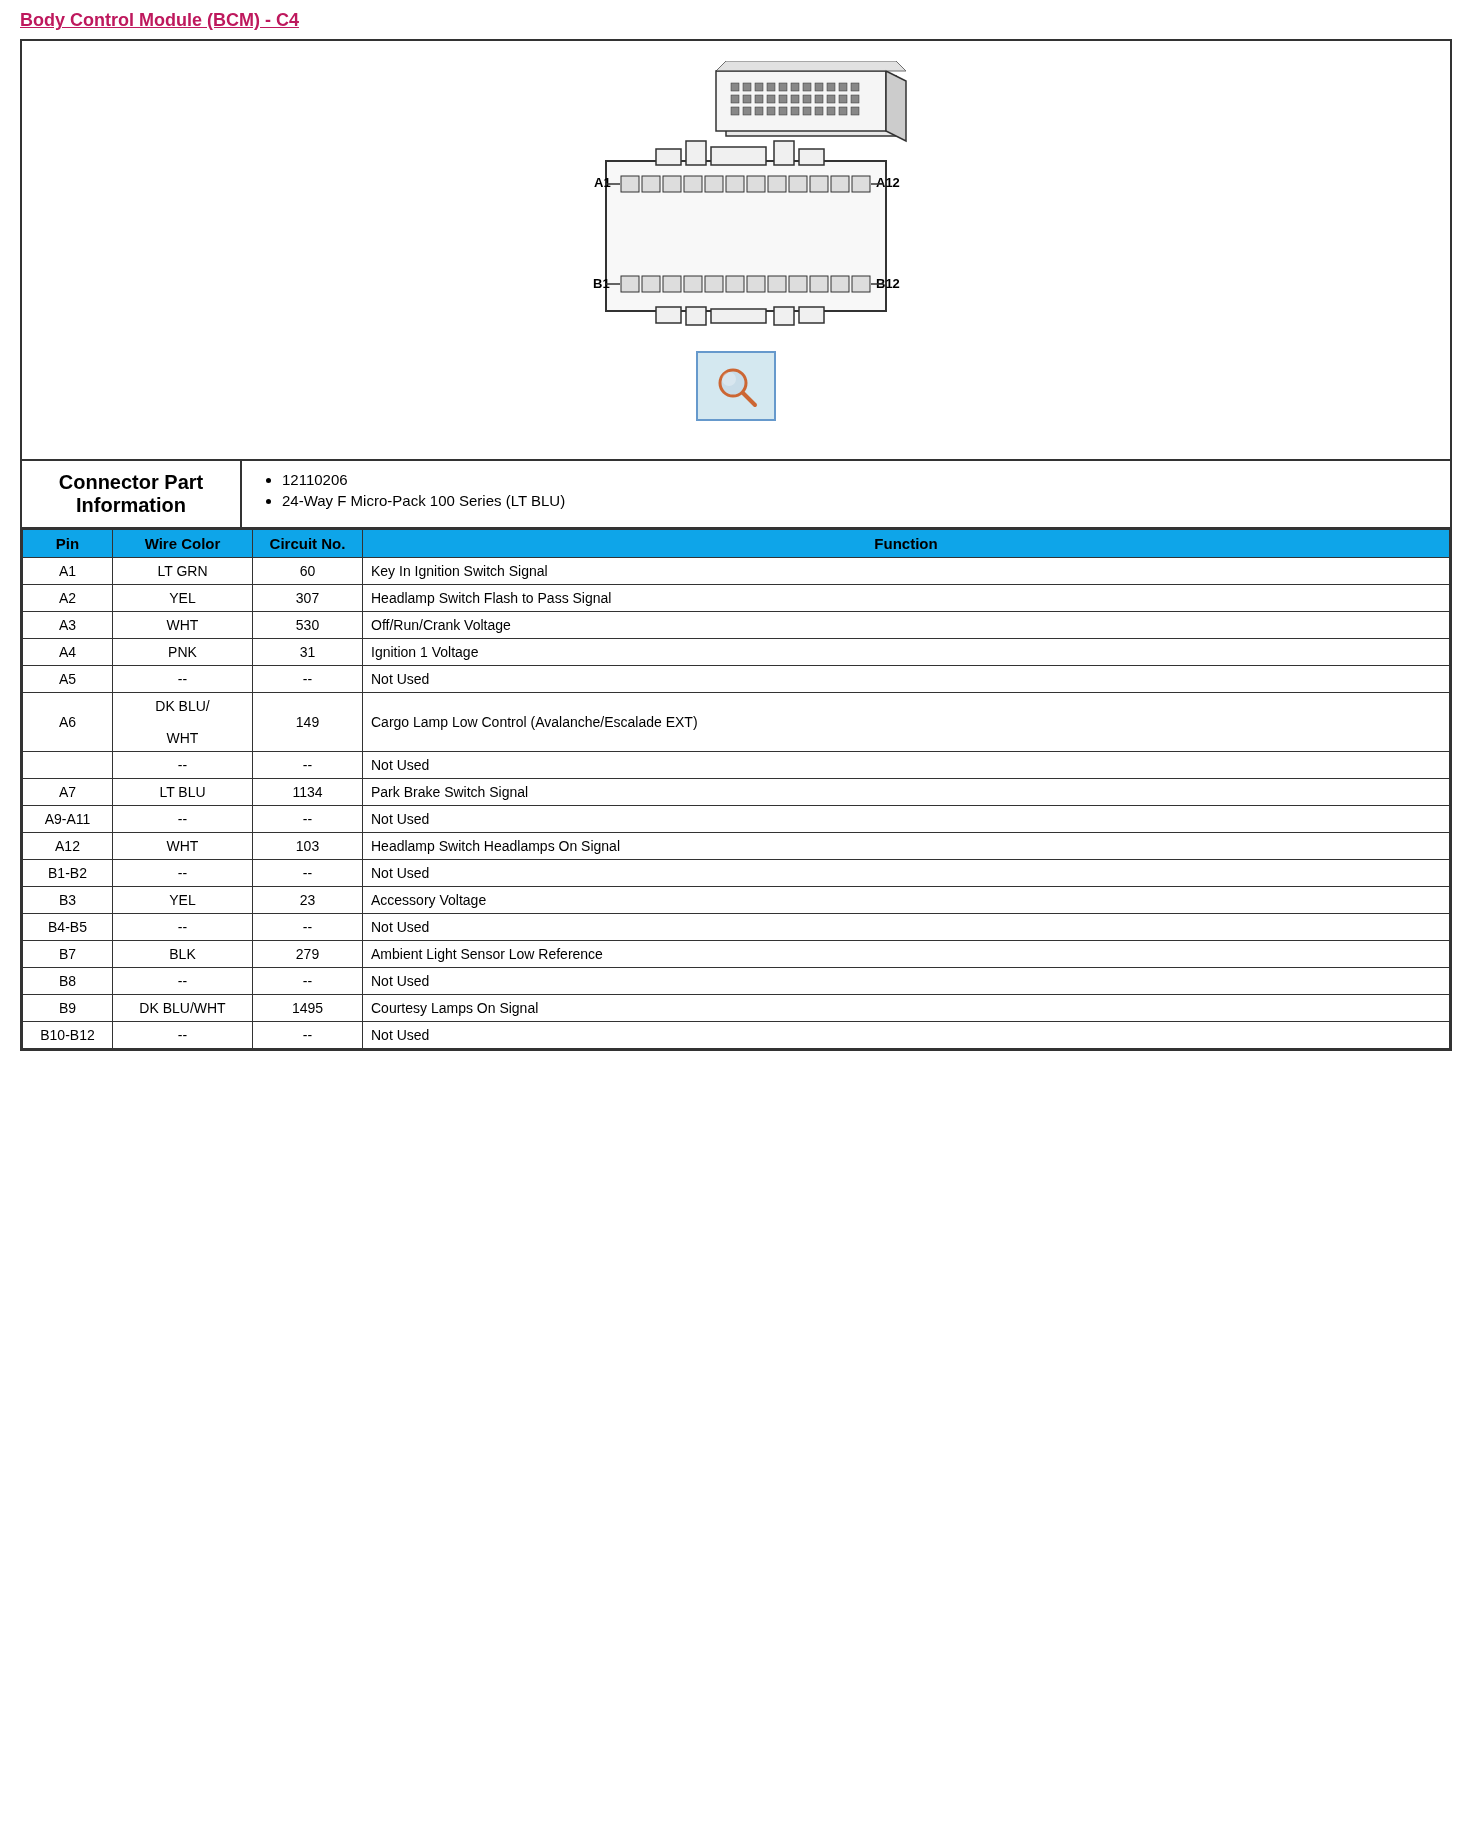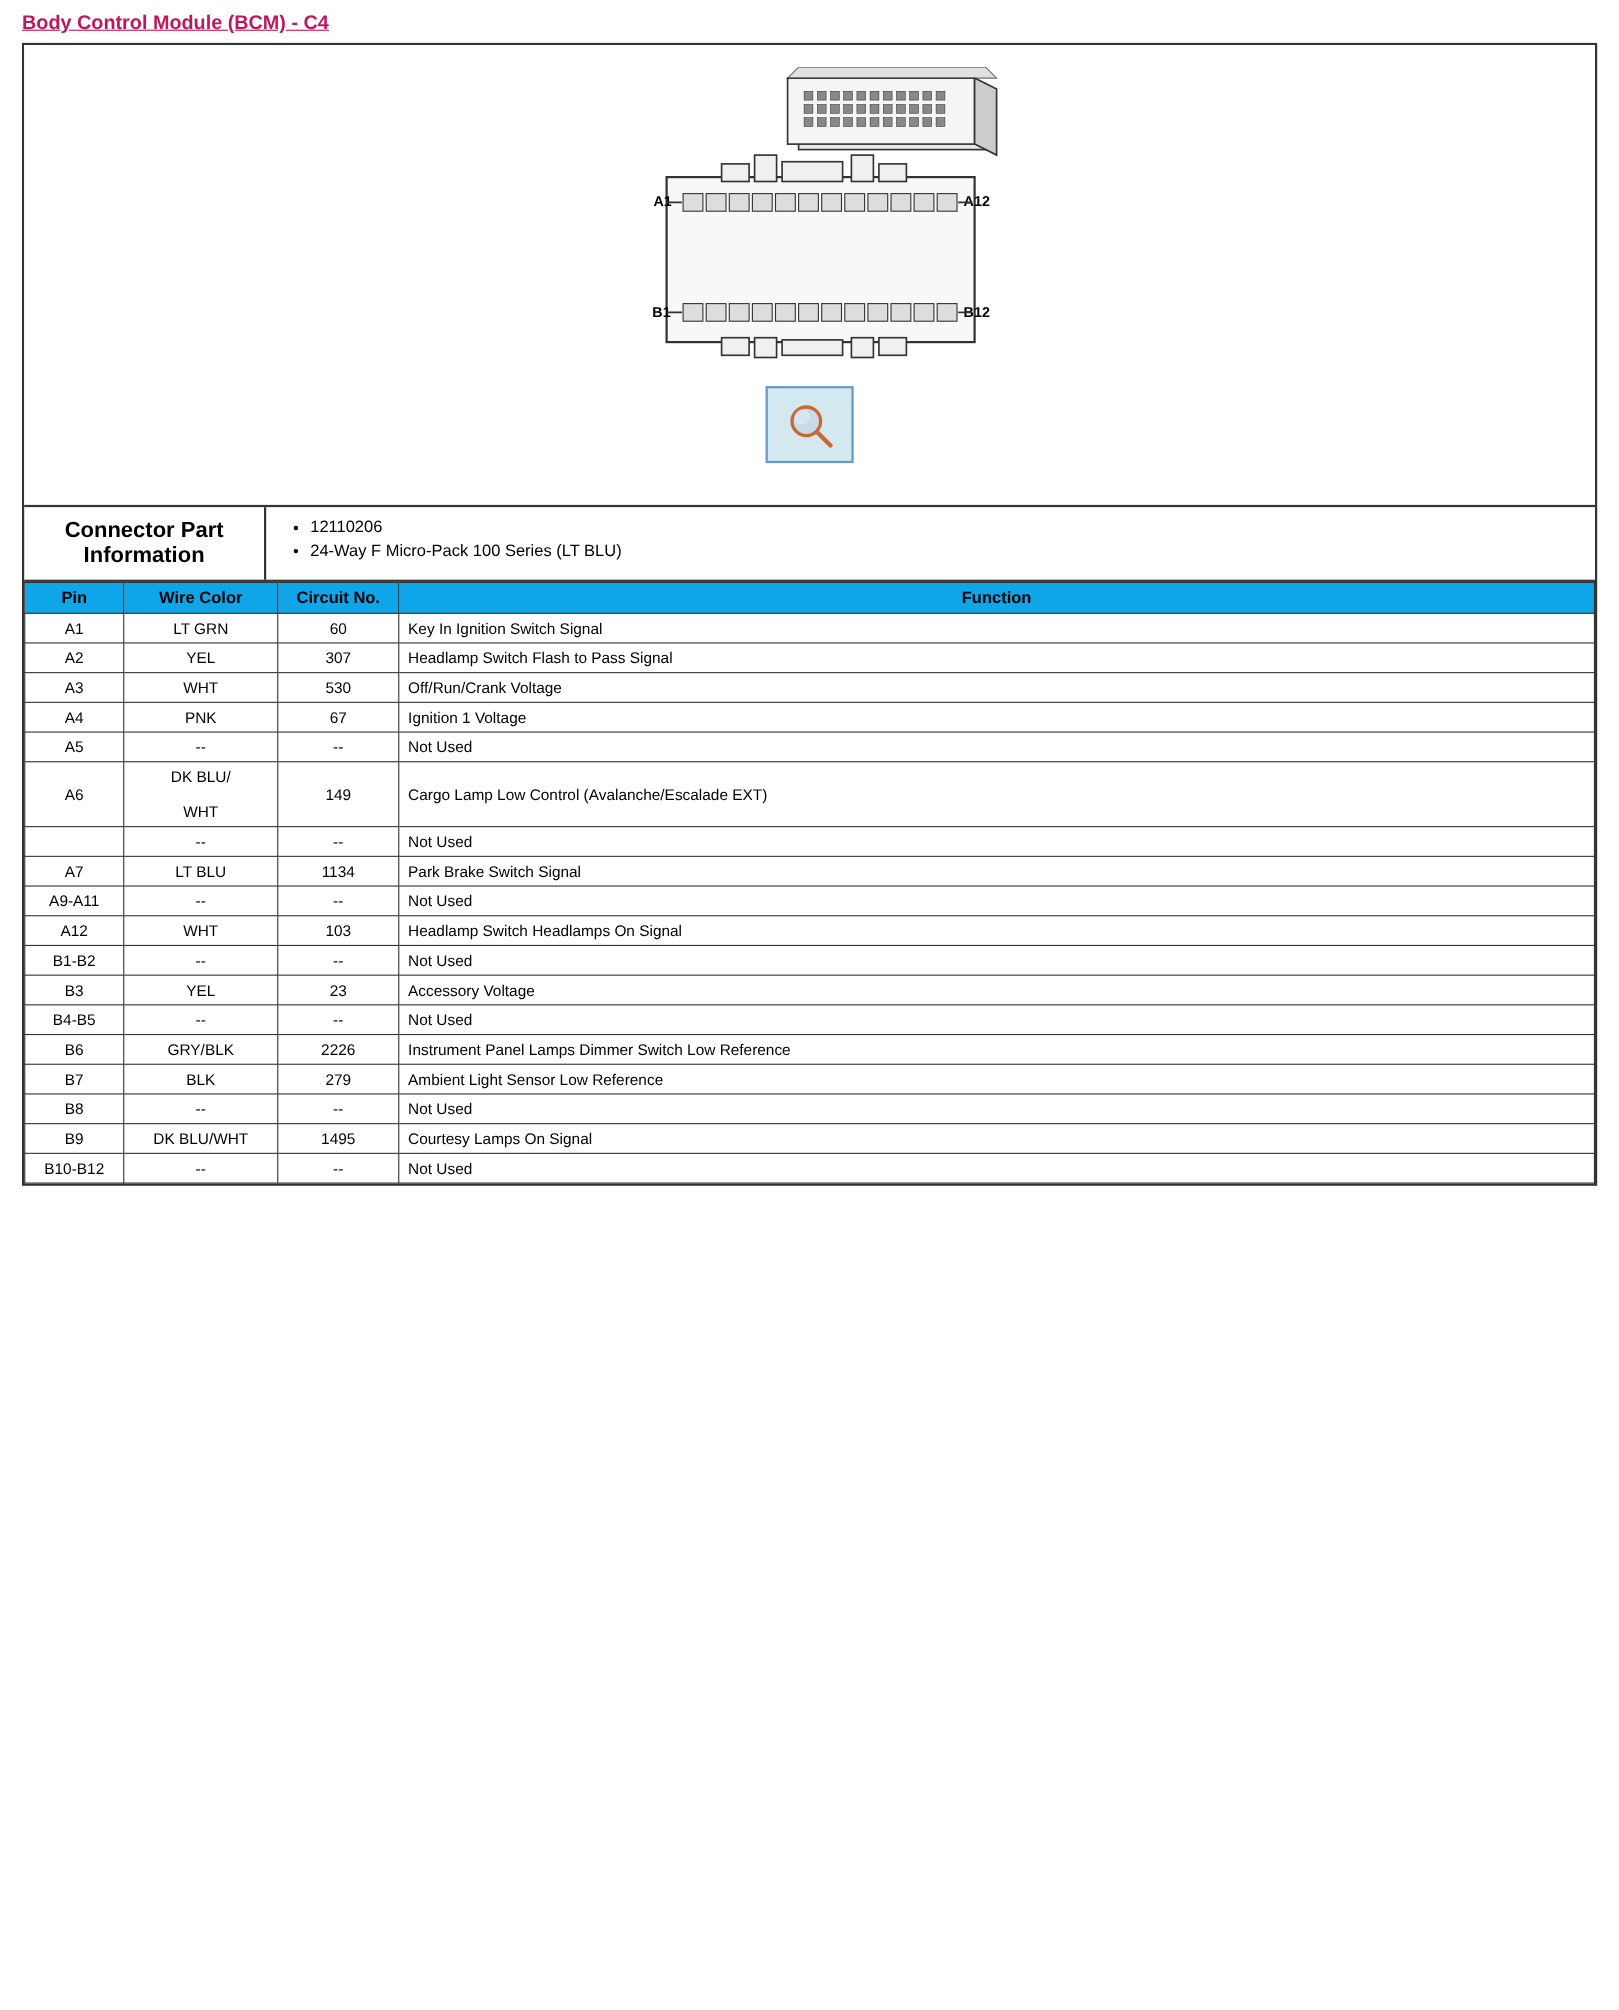"67" td { text: 67 -> 31 }
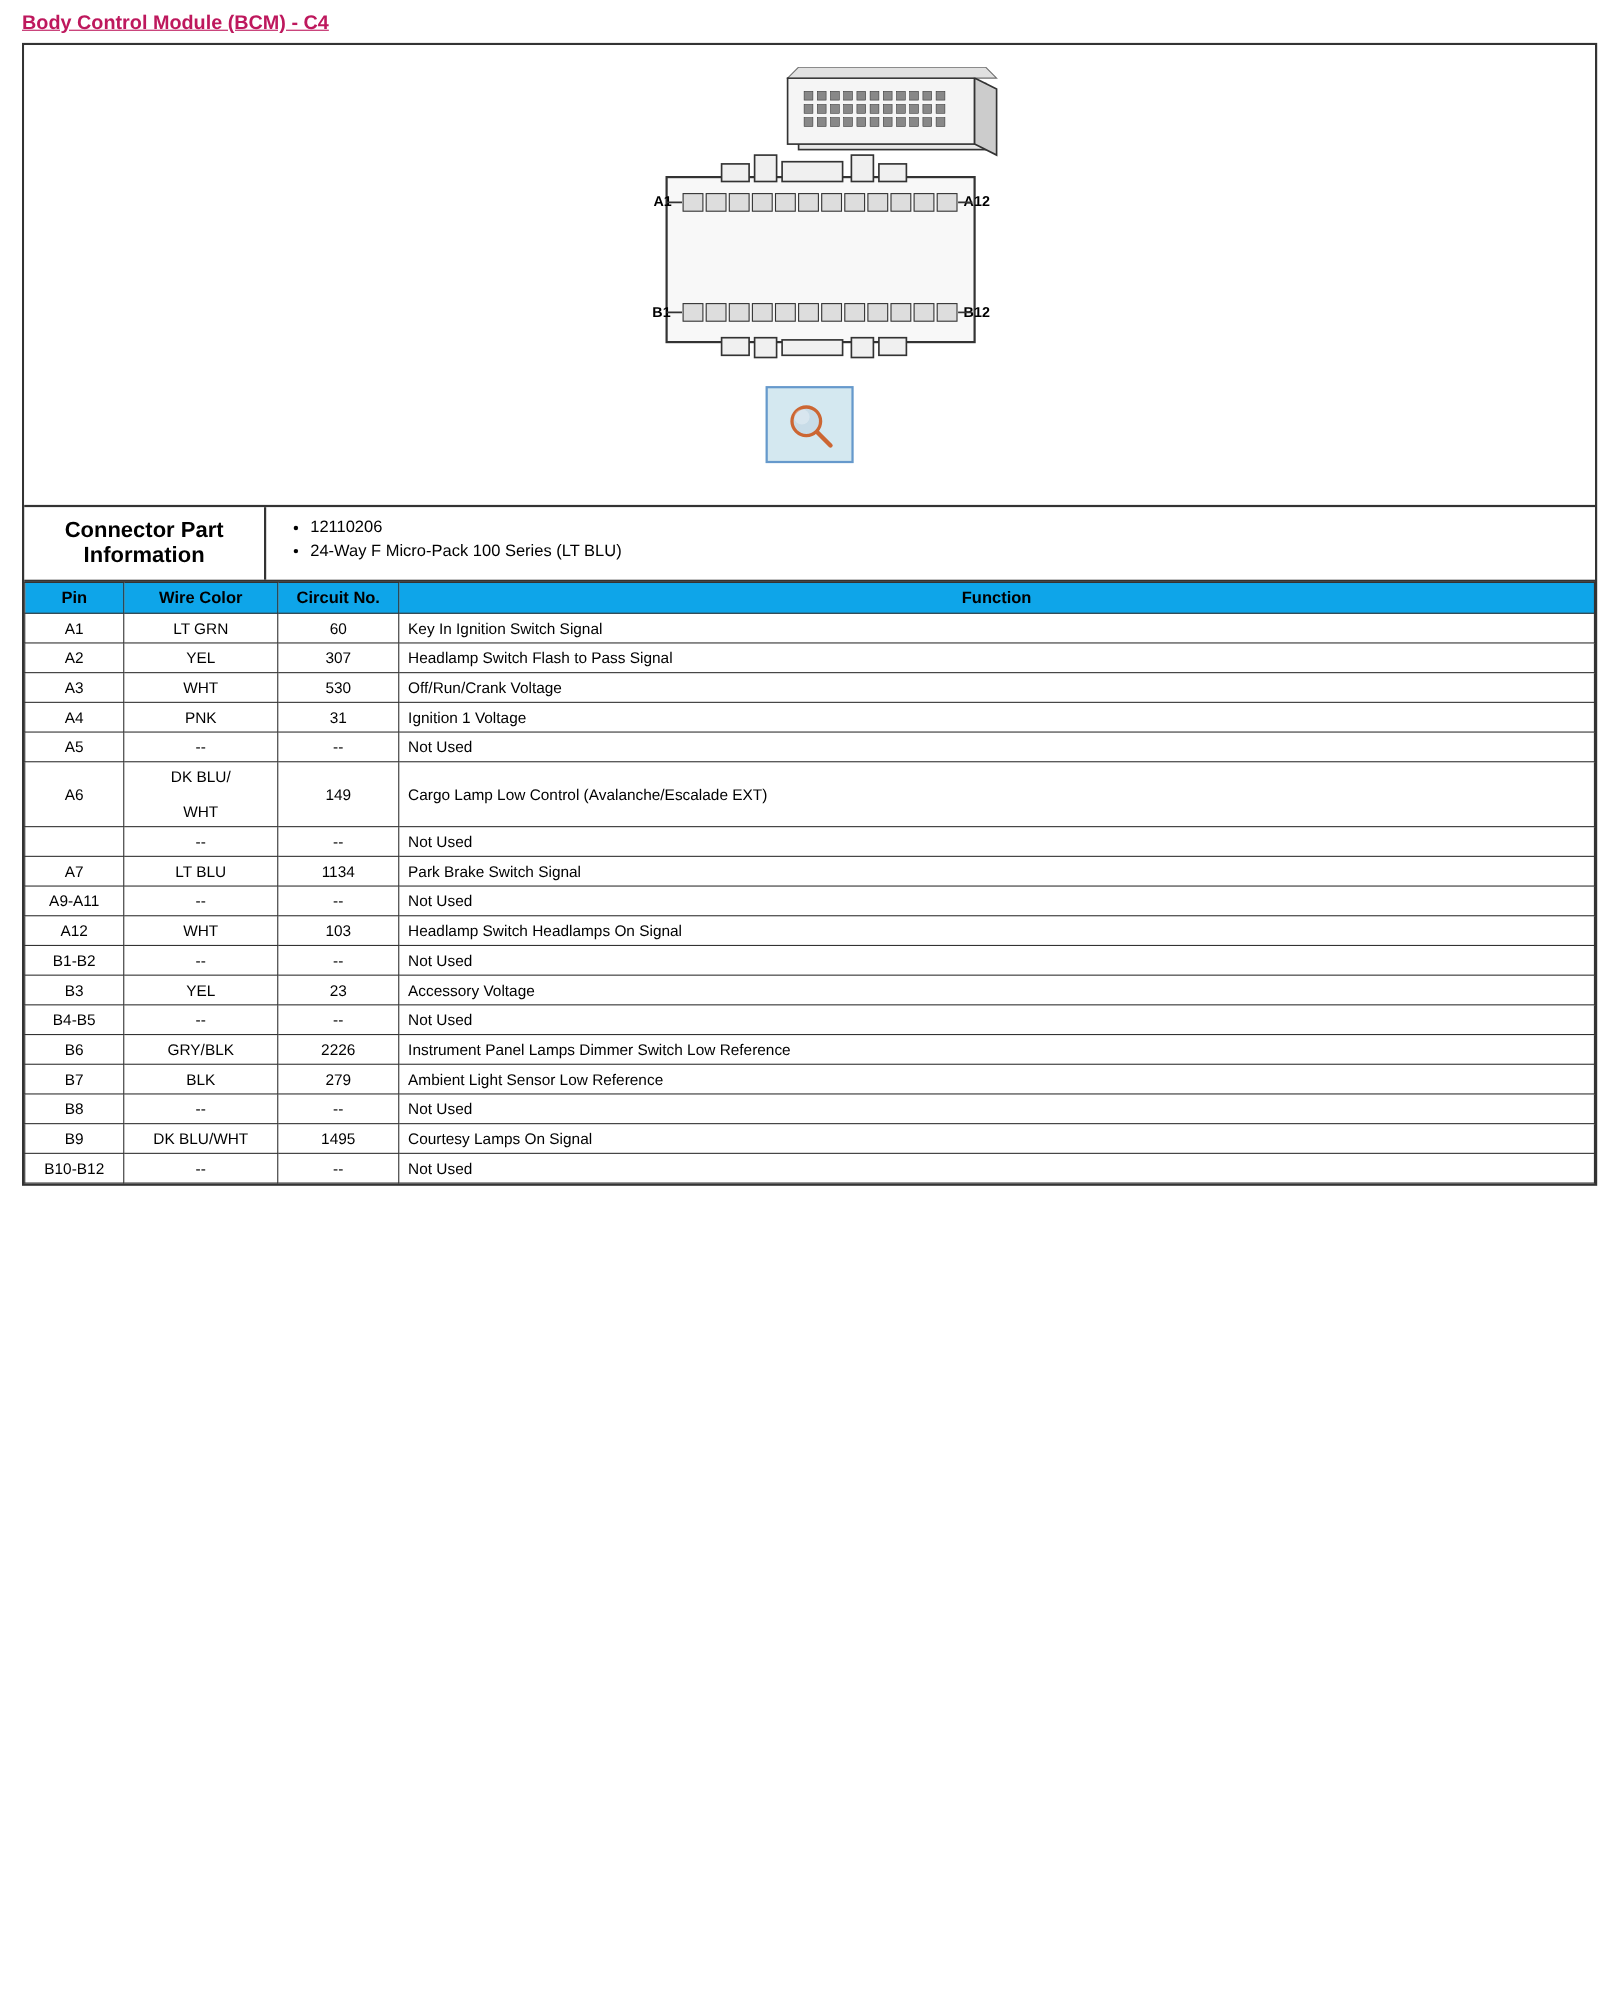"B6" tr { html: <tr> <td>B6</td> <td>GRY/BLK</td> <td>2226</td> <td>Instrument Panel Lamps Dimmer Switch Low Reference</td> </tr> -> none }
